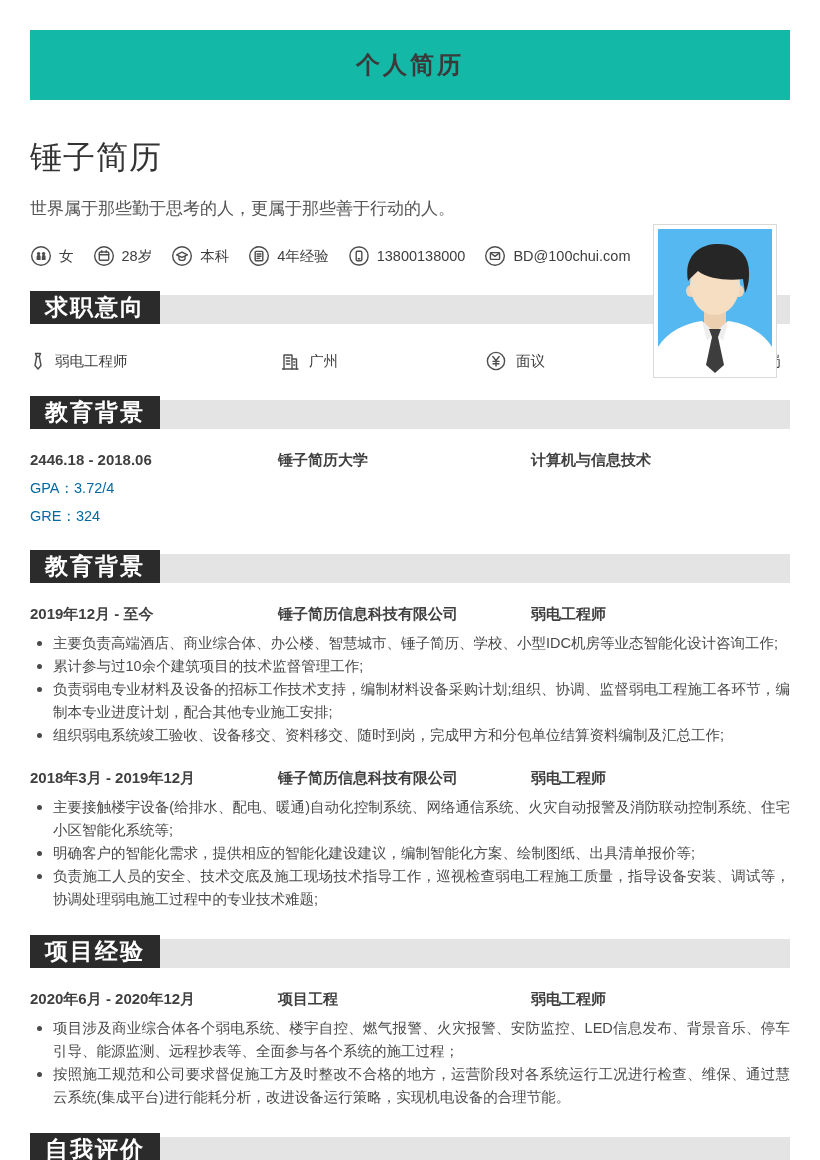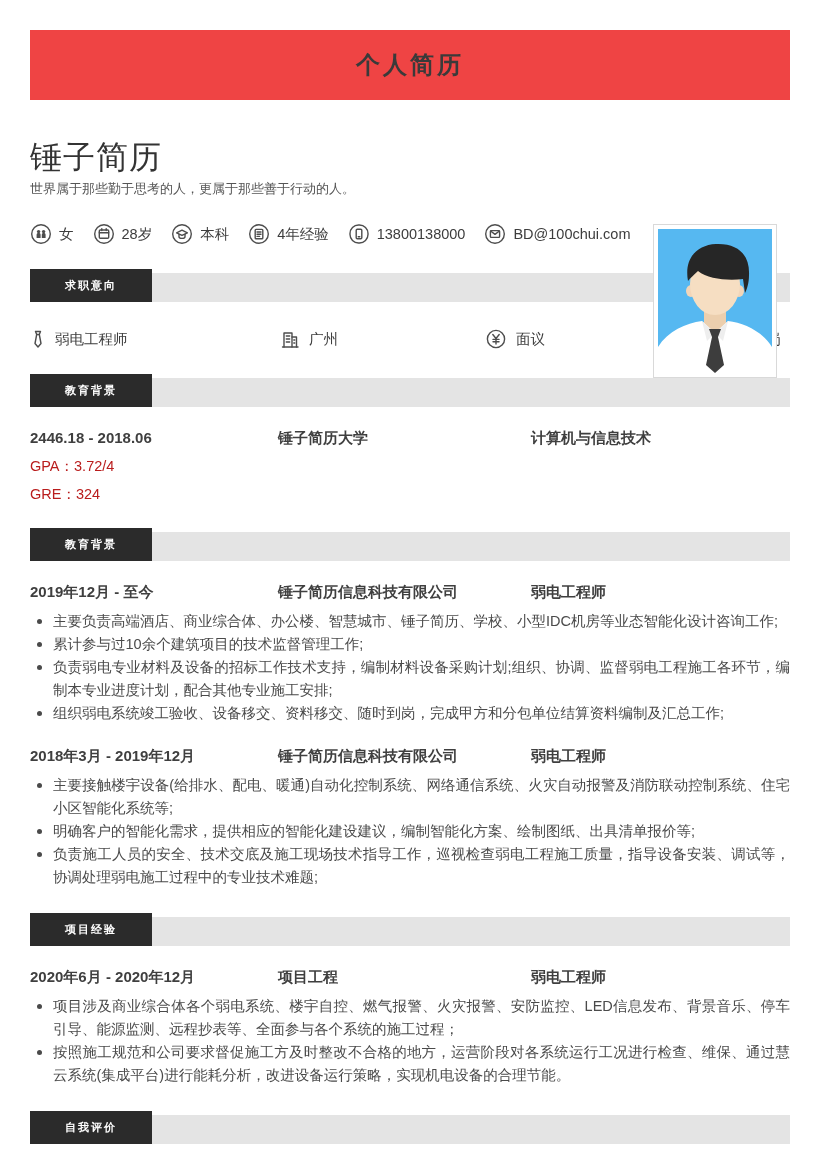"个人简历" .title-bar { background: #ef4444 -> #14b8a6 }
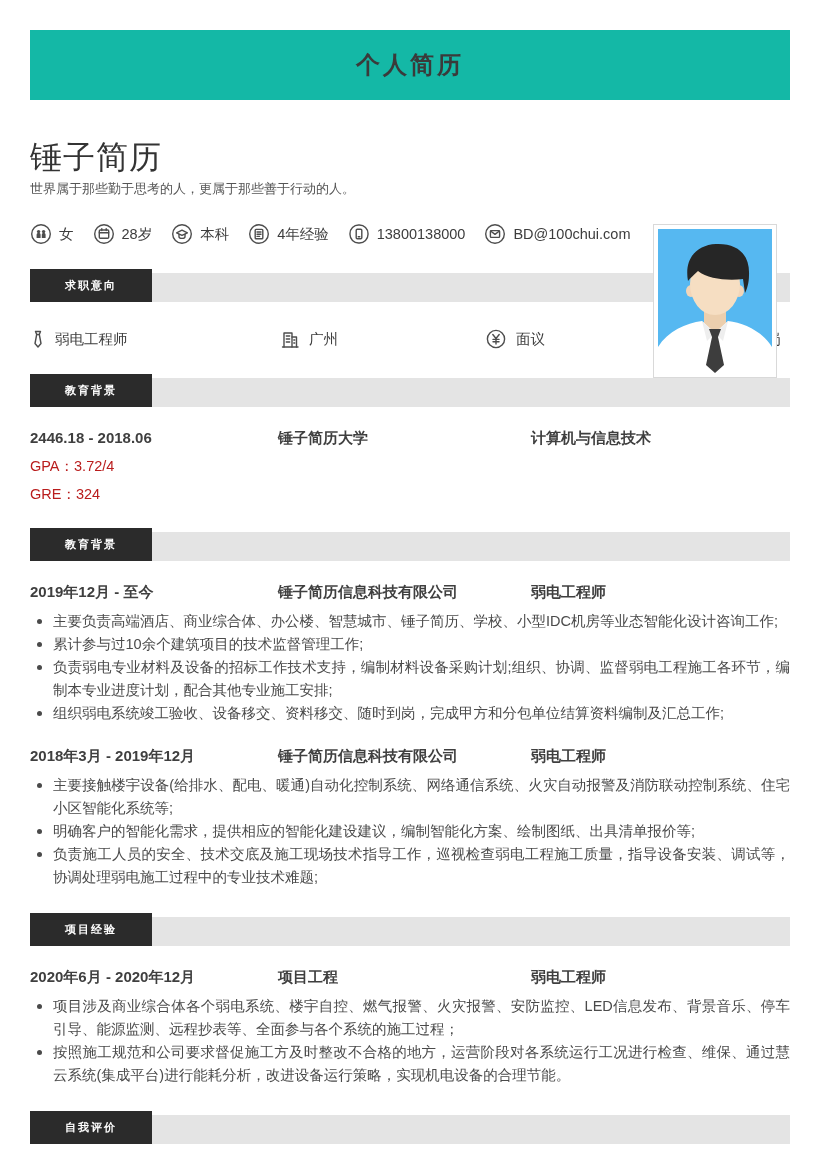"世界属于那些勤于思考的人，更属于那些善于行动的人。" .motto { font-size: 13px -> 17px; margin-top: none -> 17px }
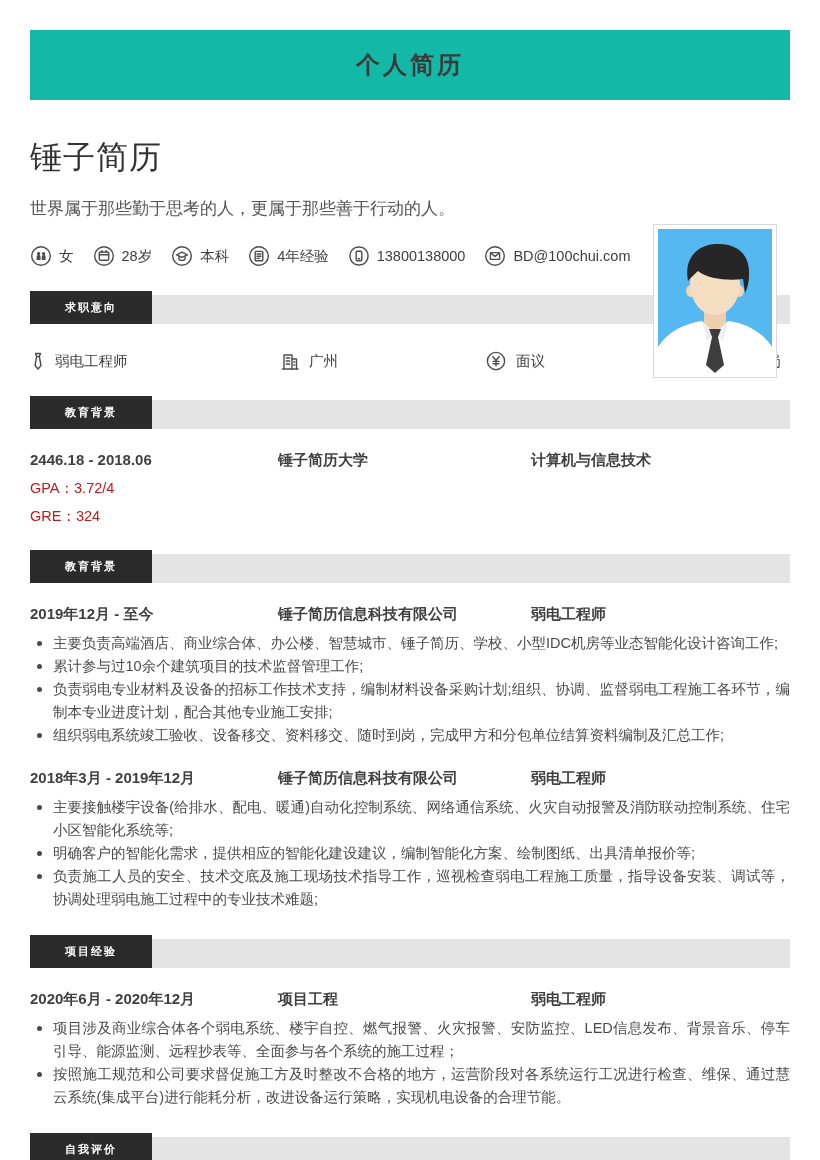"求职意向" .sec-label { font-size: 11px -> 23px; padding: 0 35px -> 0 15px }
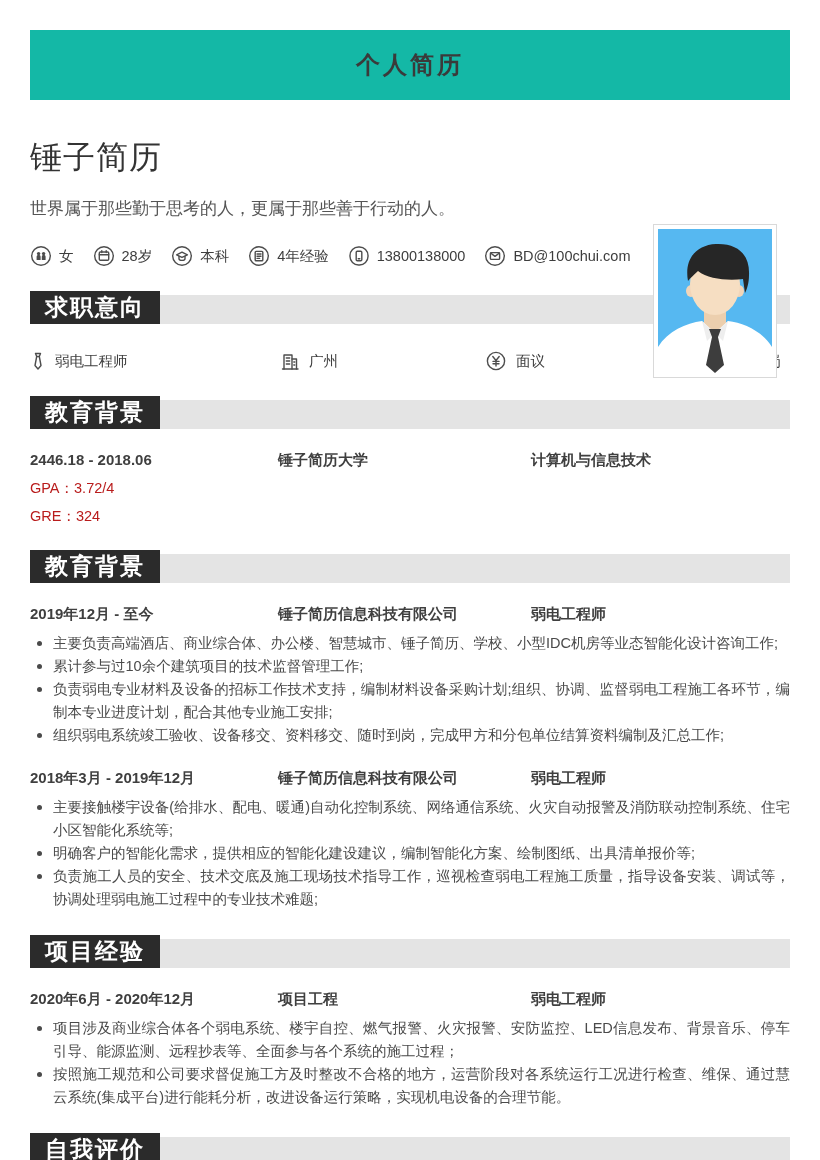"GPA：3.72/4" .plain-line { color: #b91c1c -> #0369a1 }
